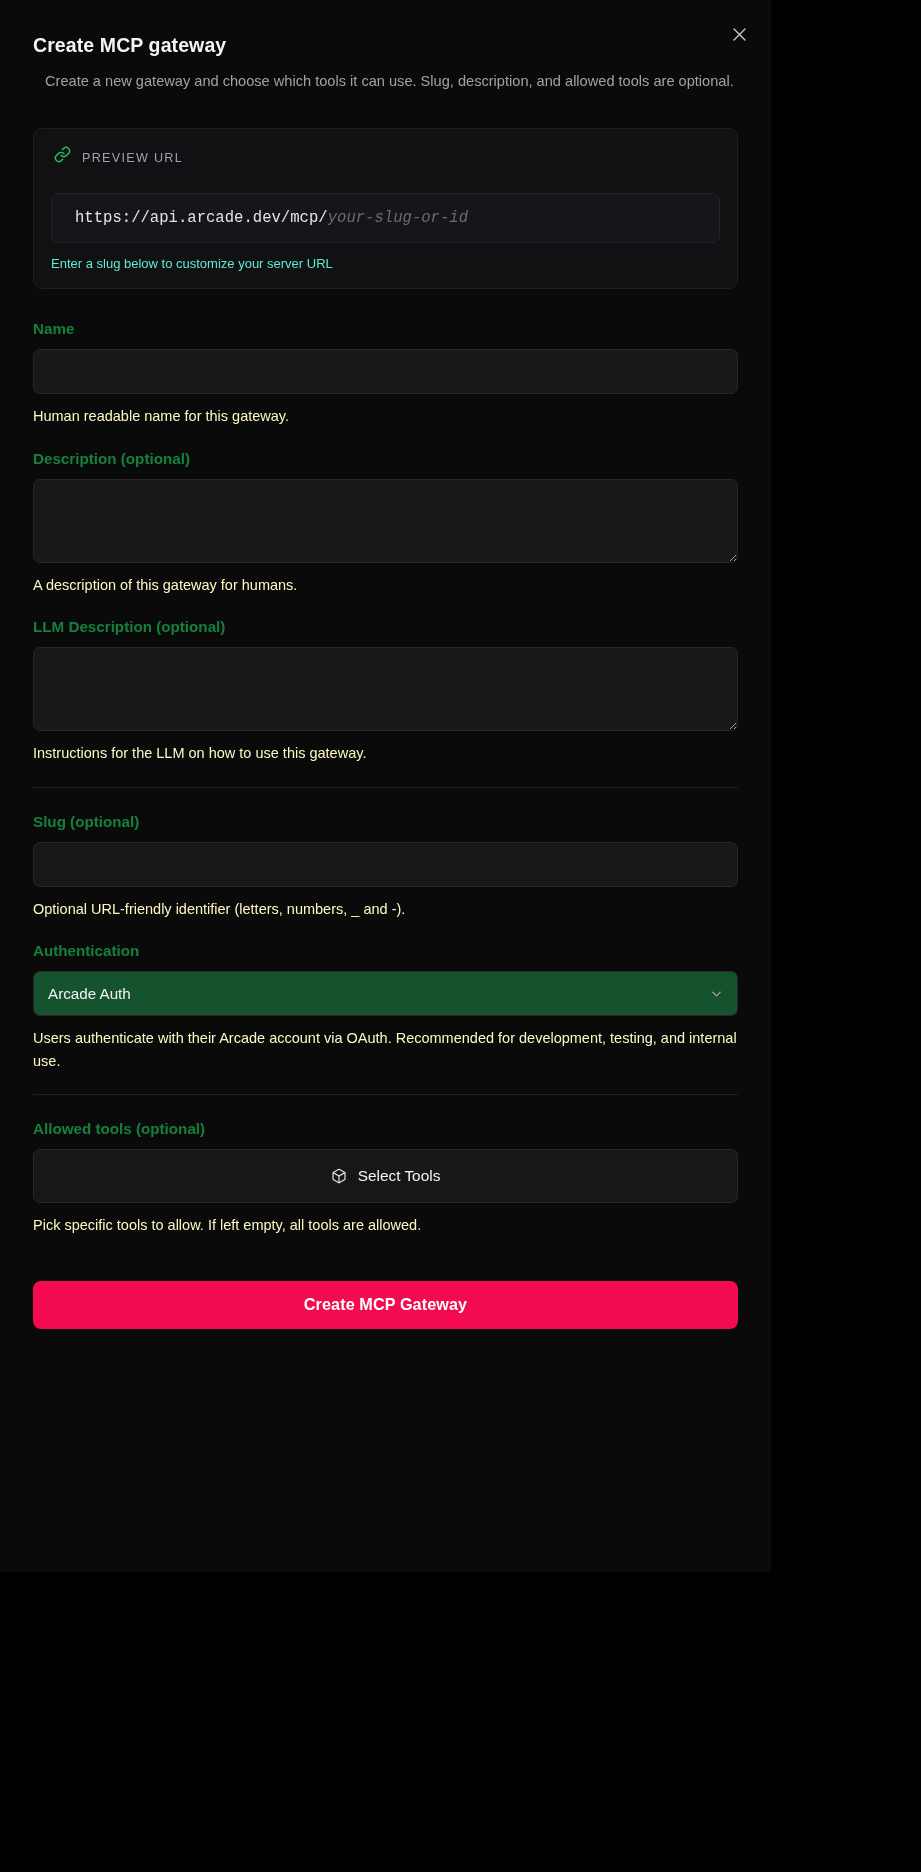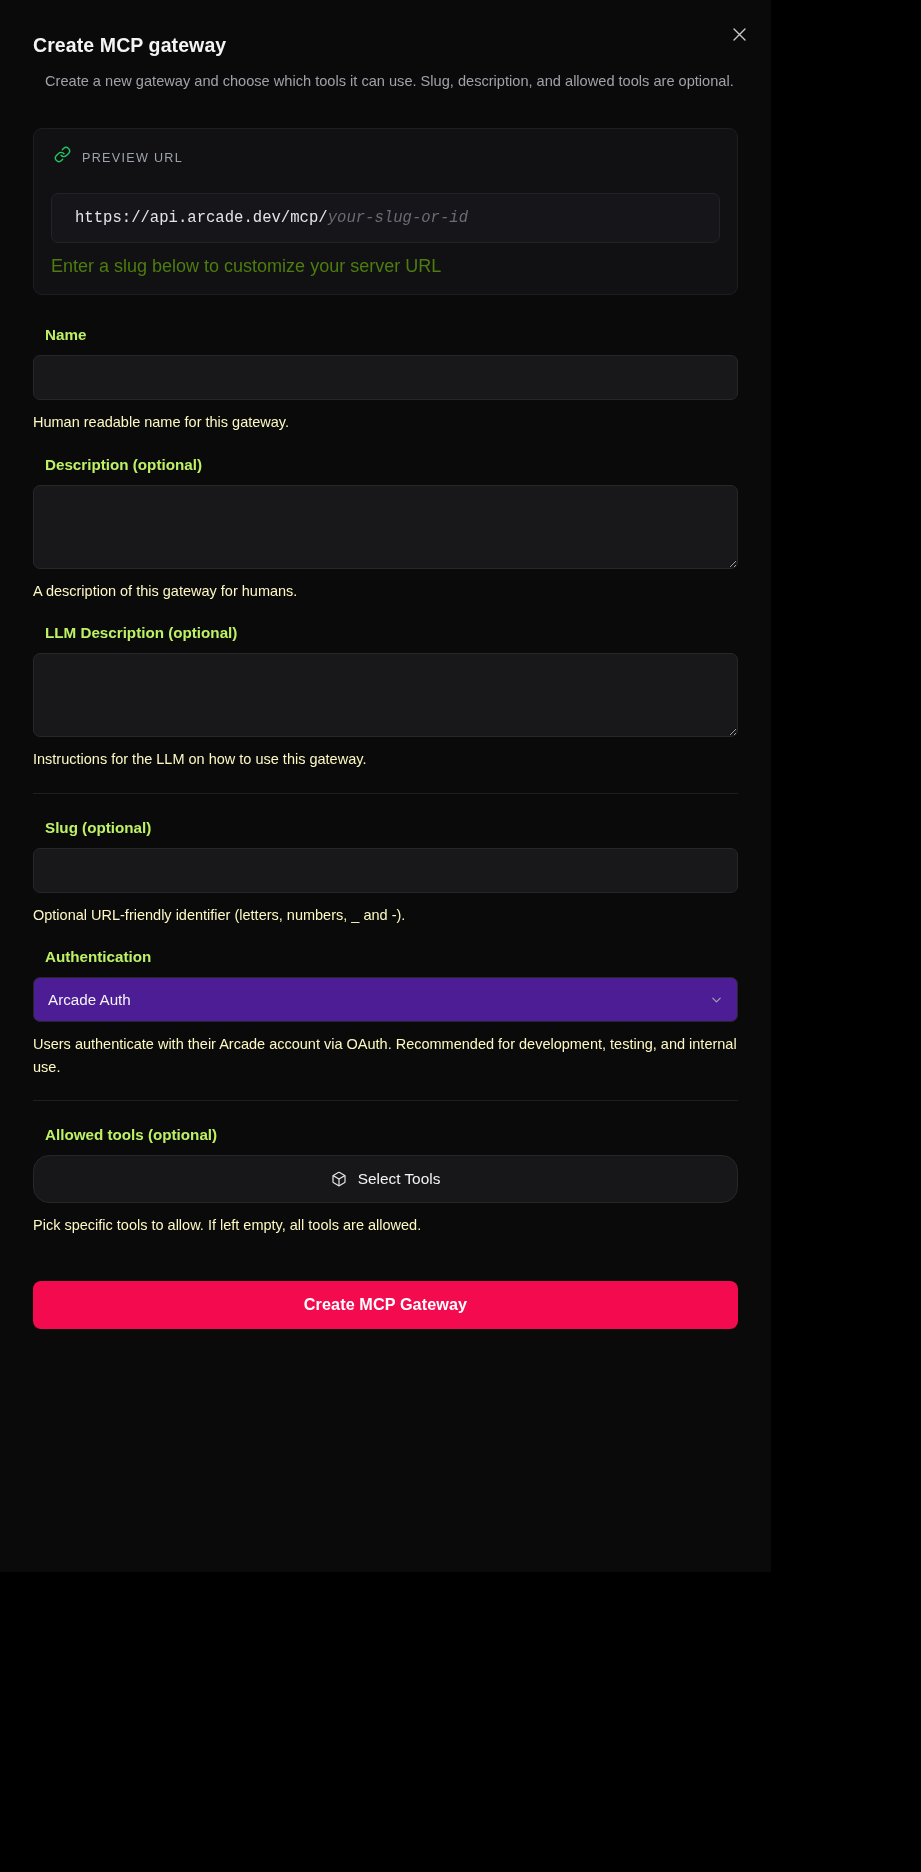"Enter a slug below to" .preview-hint { color: #4d7c0f -> #5eead4; font-size: 18px -> 13px }
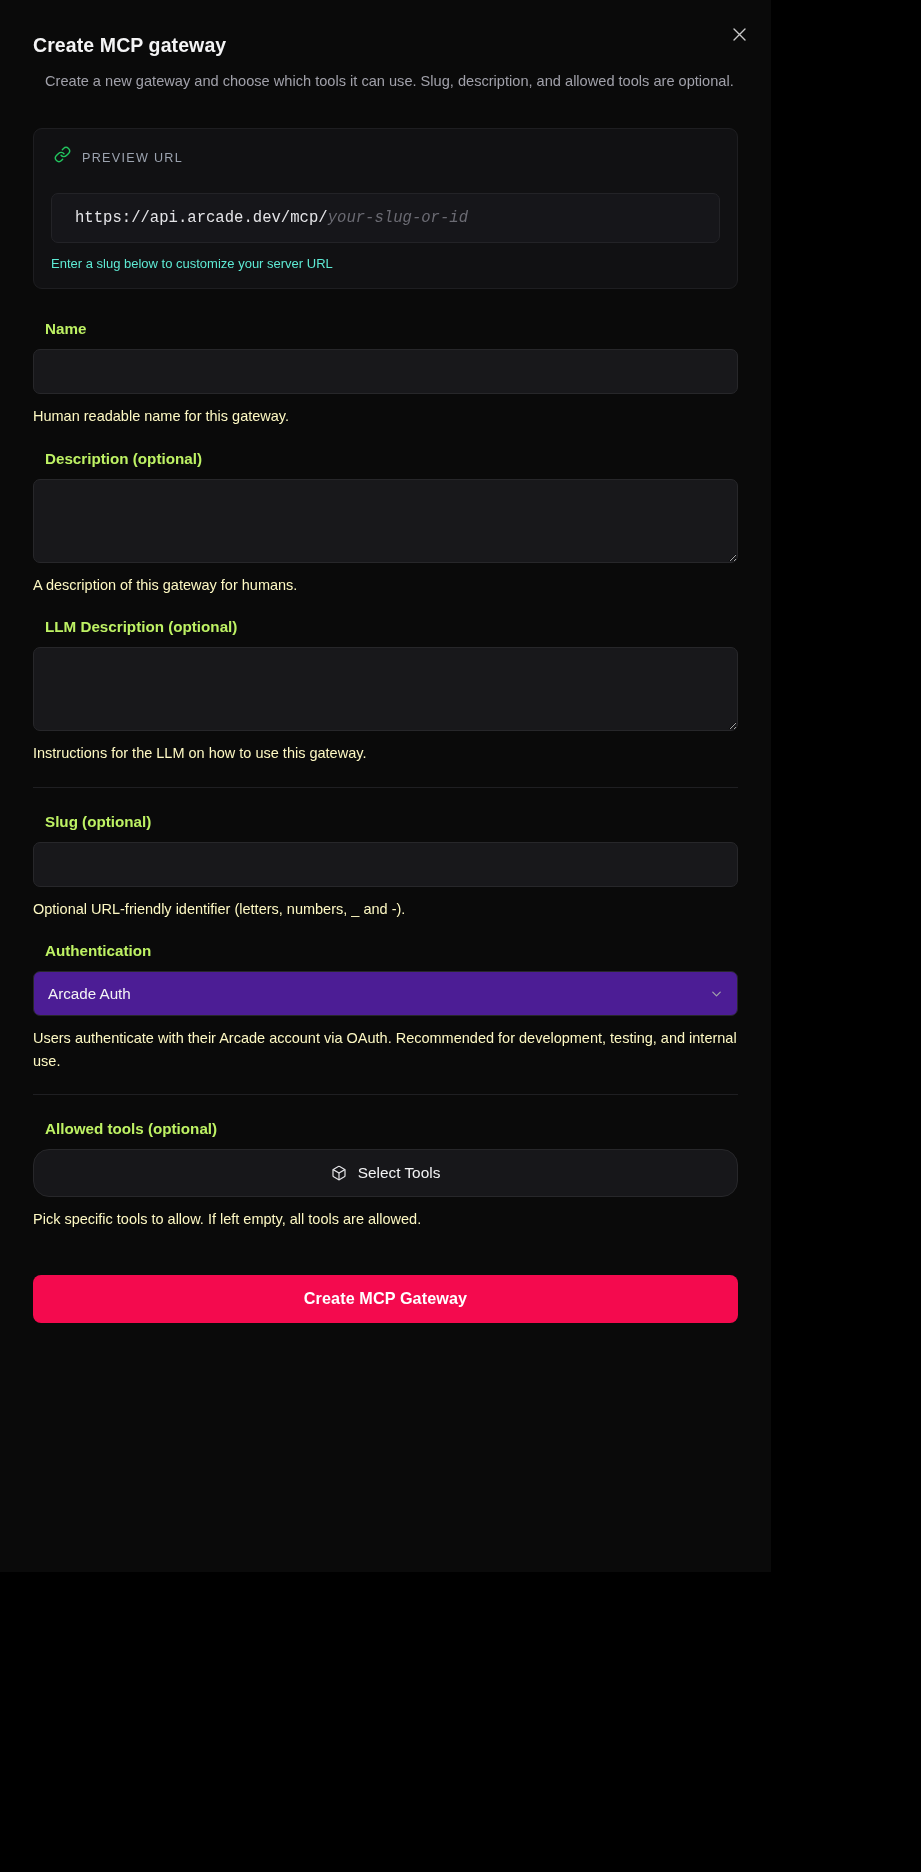"Name" .field-label { color: #bef264 -> #15803d; margin: 0 0 12px 12px -> 0 0 12px 0 }
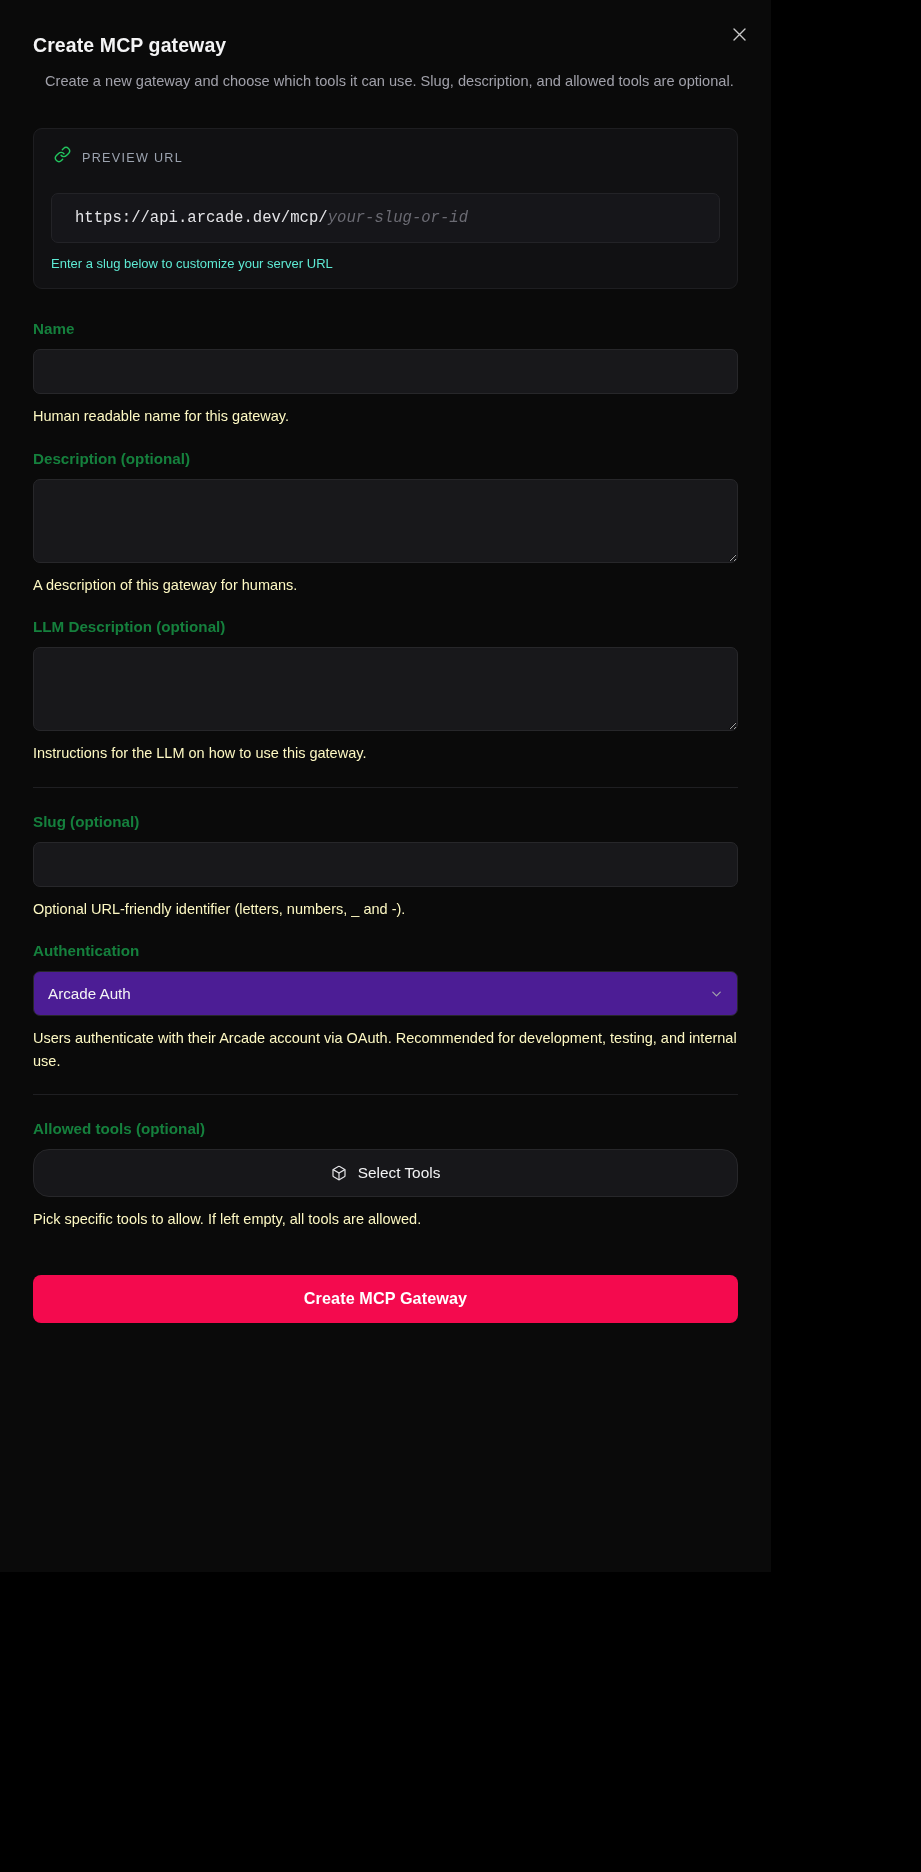"Arcade Auth" .select-box { background: #4c1d95 -> #14532d }
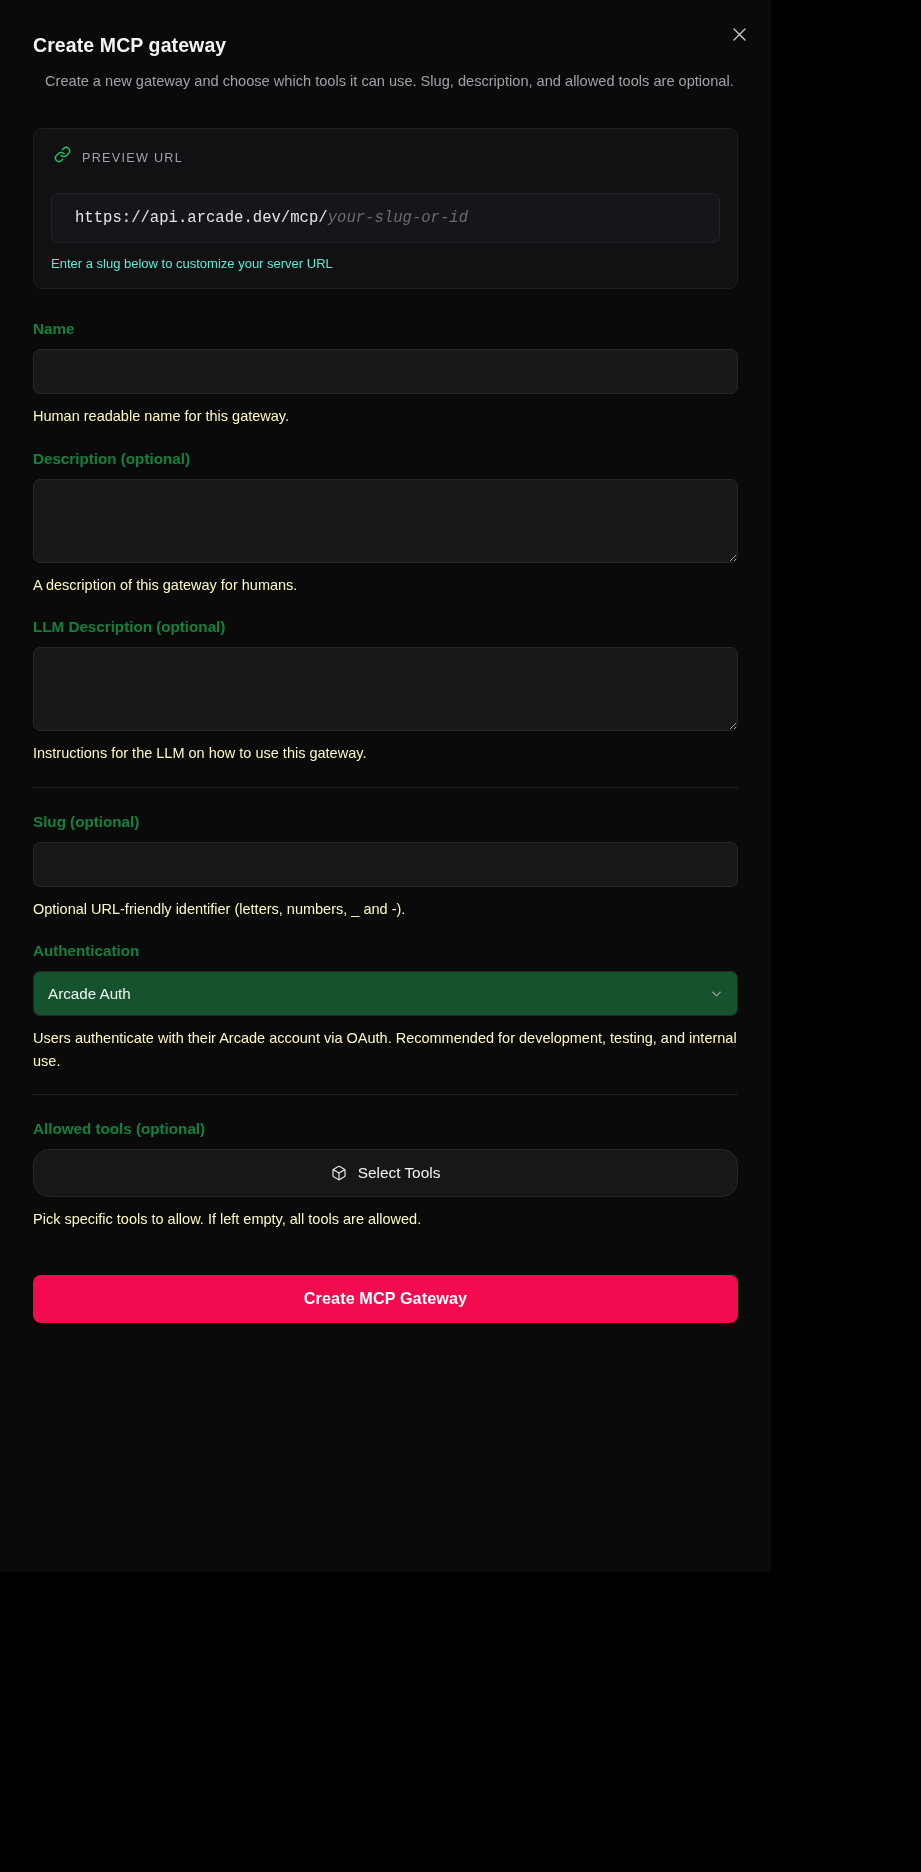"Select Tools" .select-tools-btn { border-radius: 16px -> 7px; height: 48px -> 54px }
